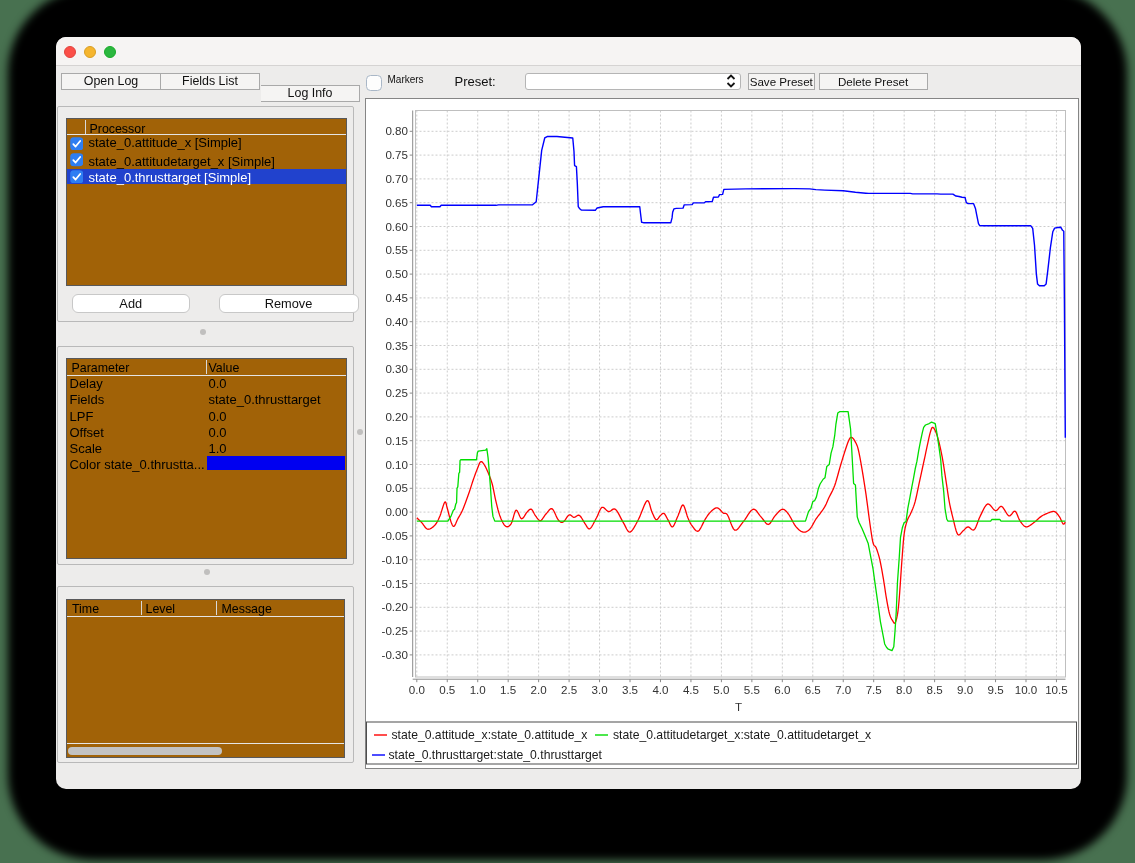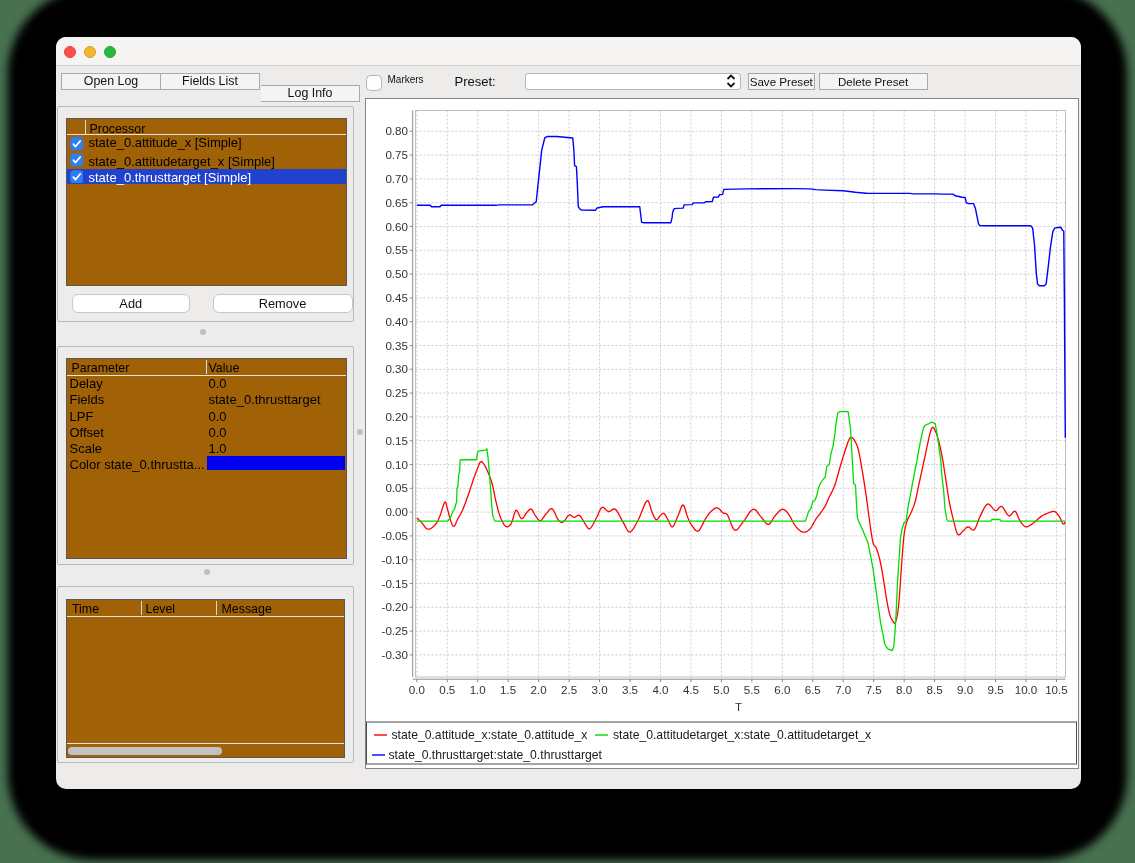"Remove" div.rbtn { left: 157px -> 163px }
